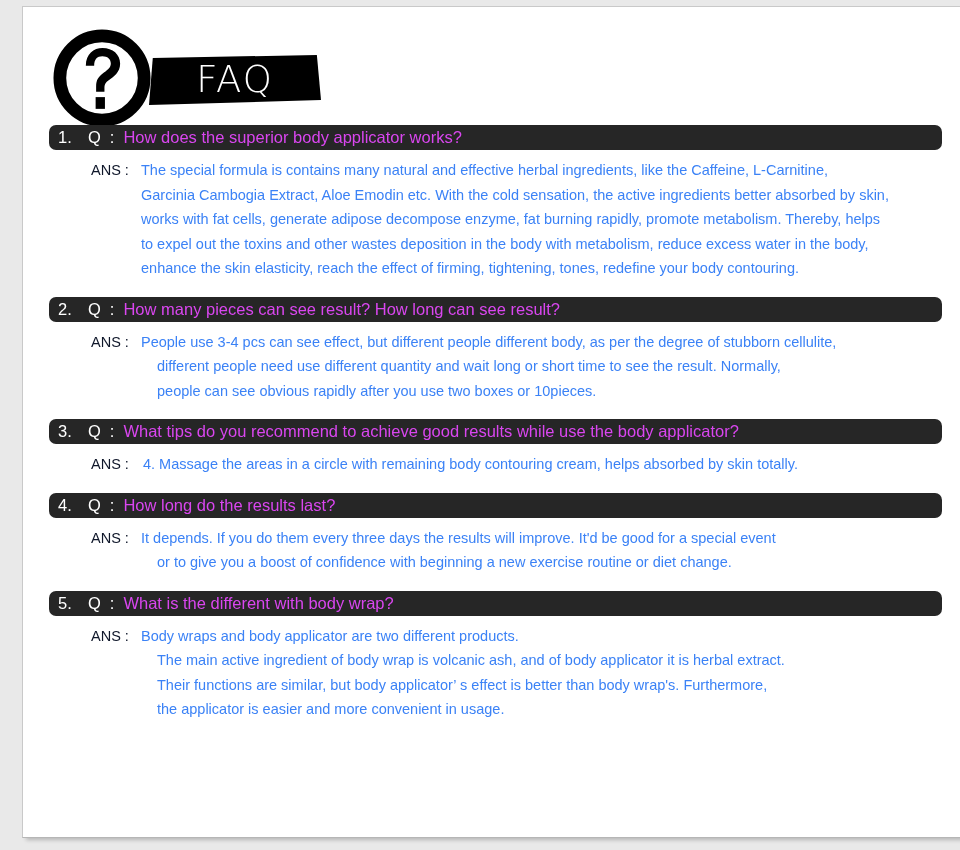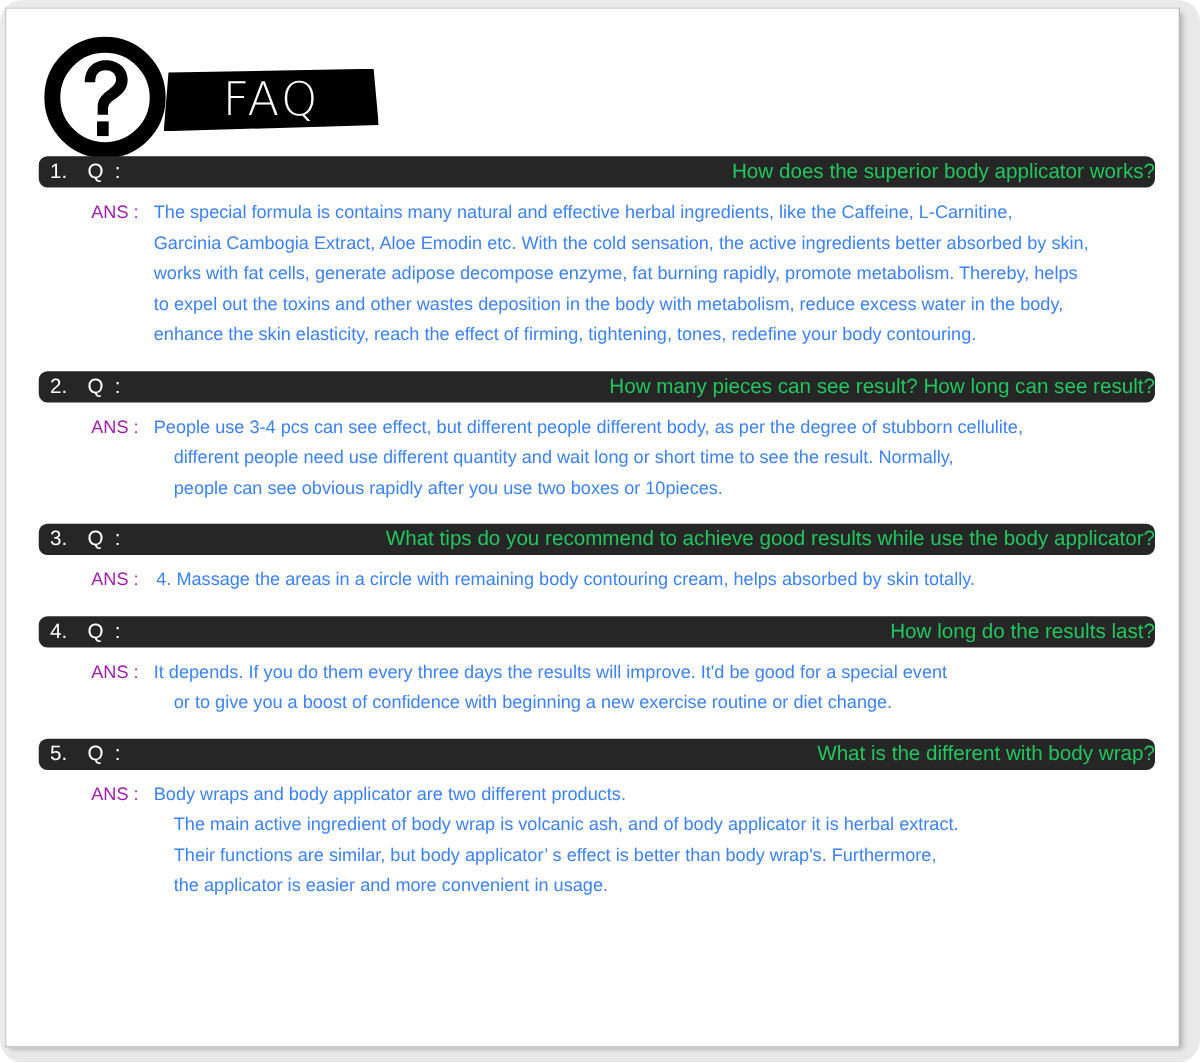"FAQ" #page-frame { border-radius: 18px -> none; padding: 6px 14px 12px 4px -> 6px 14px 12px 22px }
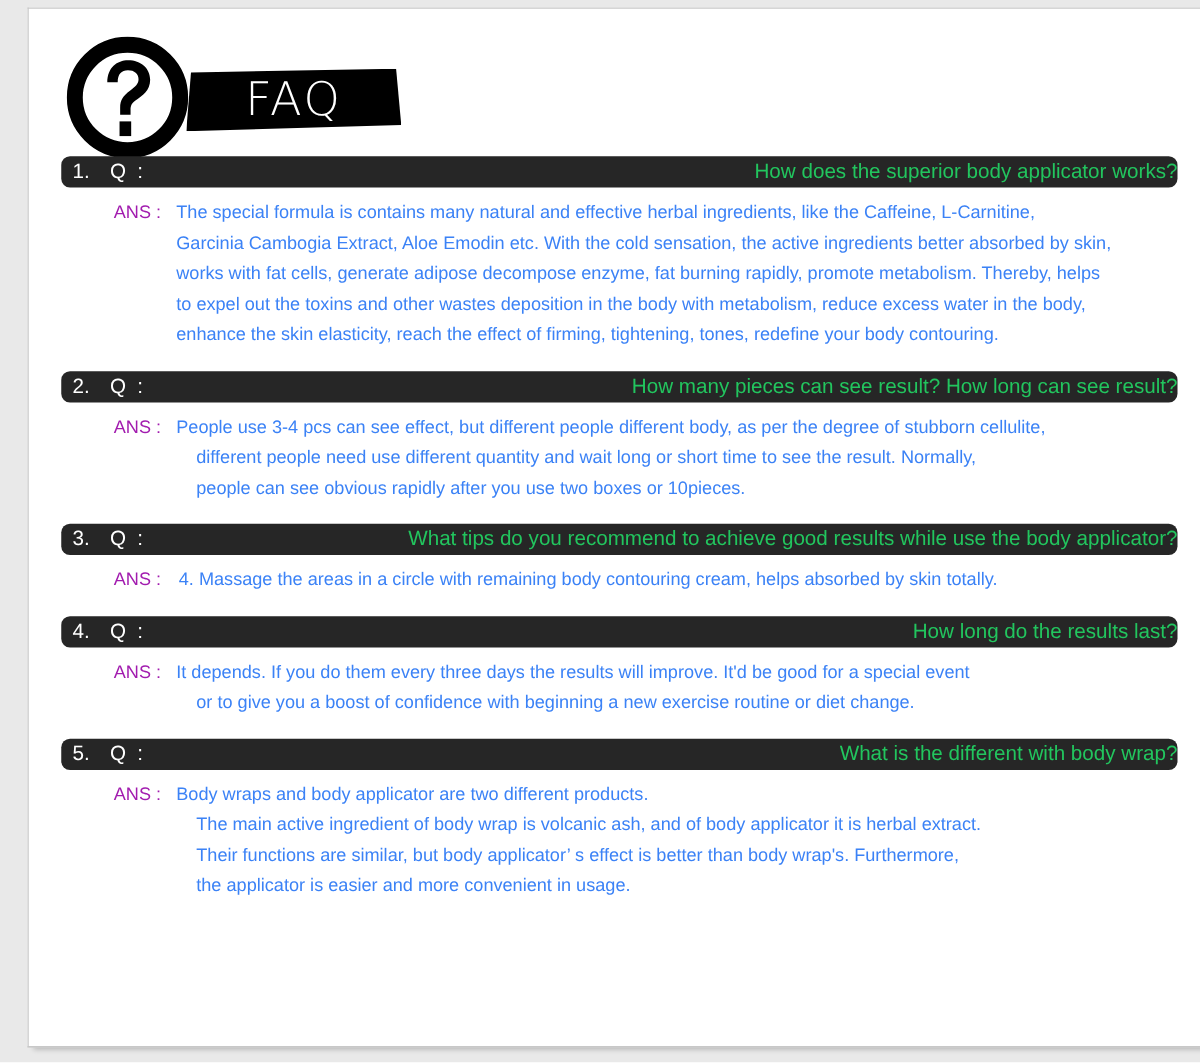"How does the superior body" .q-text { color: #22c55e -> #d946ef; text-align: right -> none }
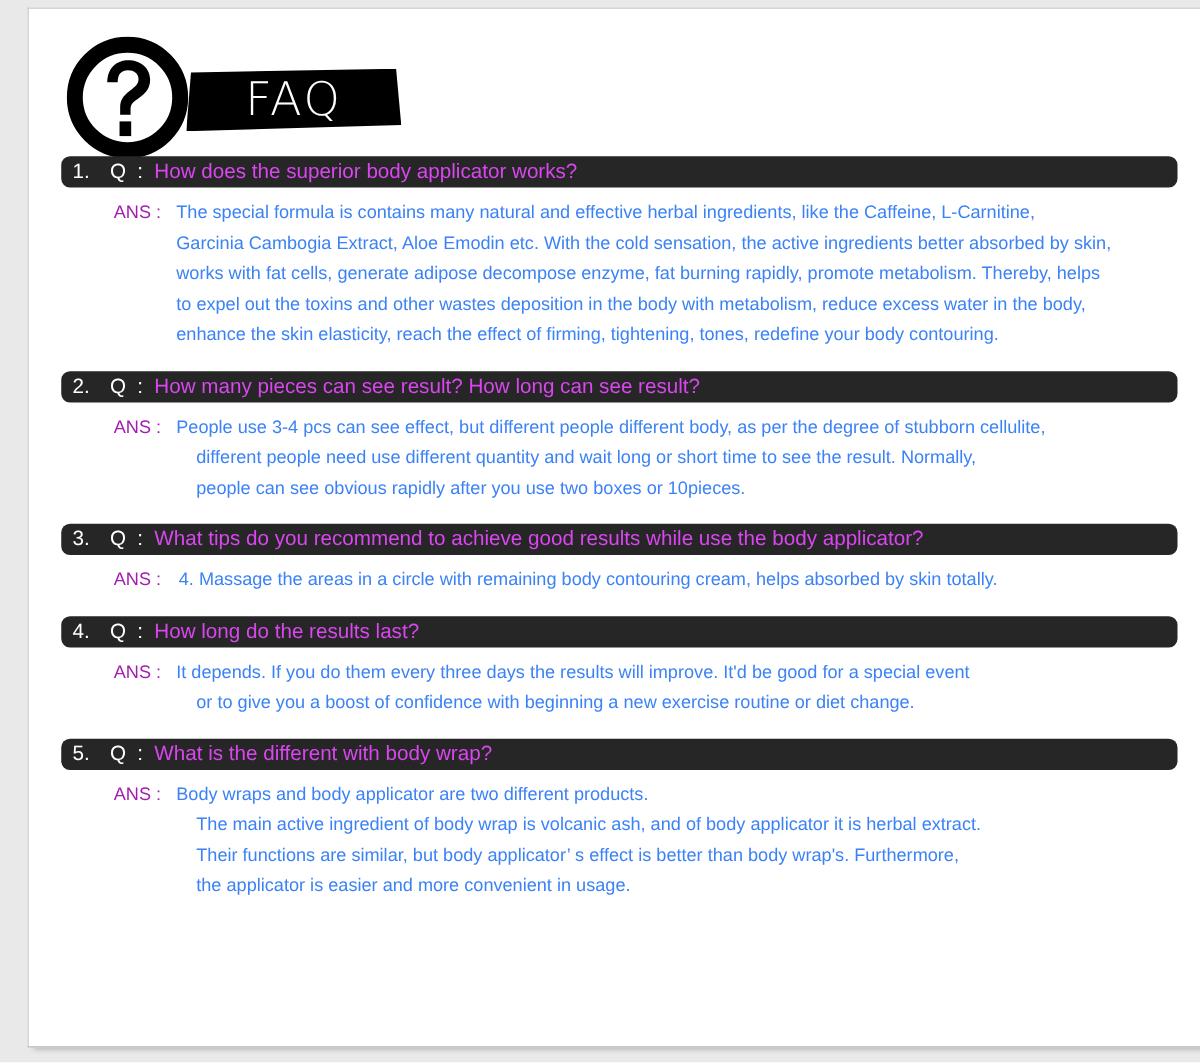"ANS :" .ans-label { color: #a21caf -> #0f172a }
